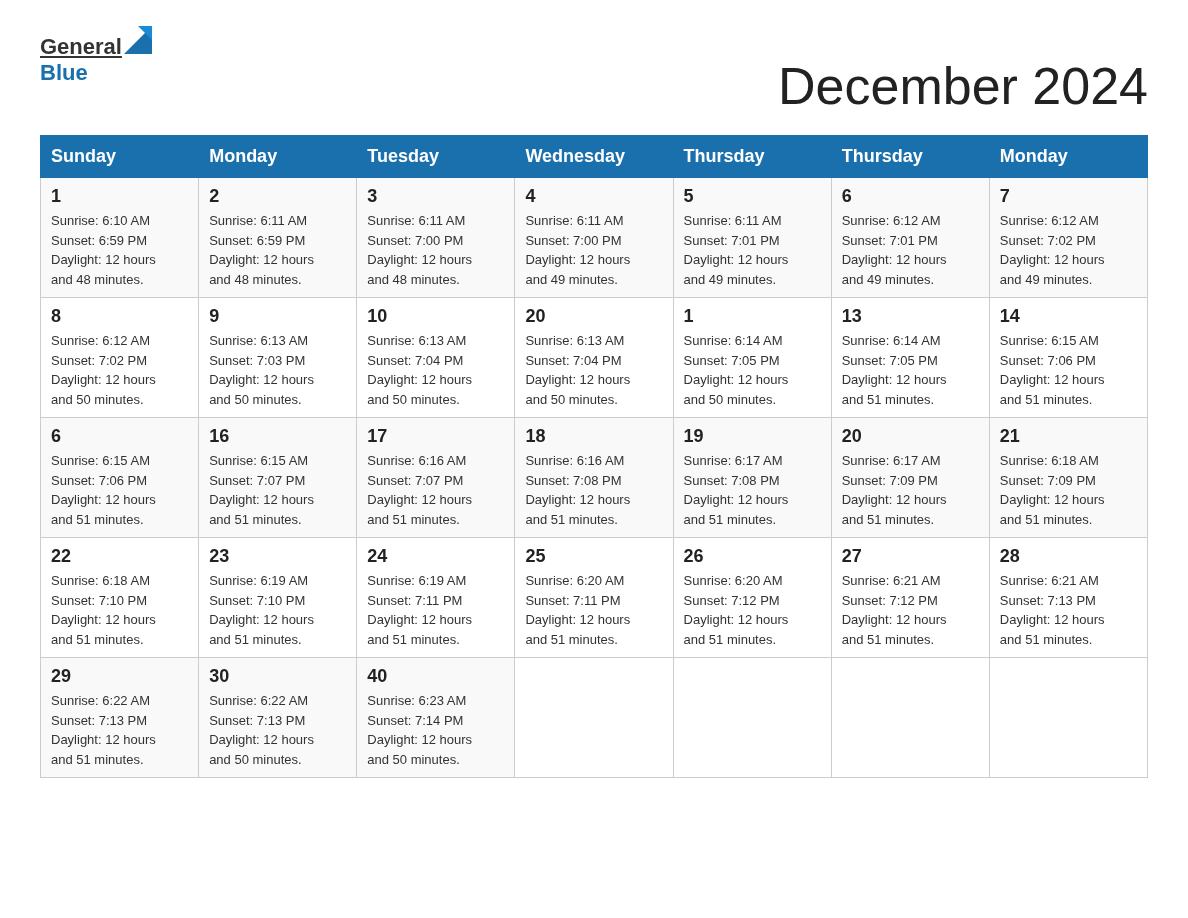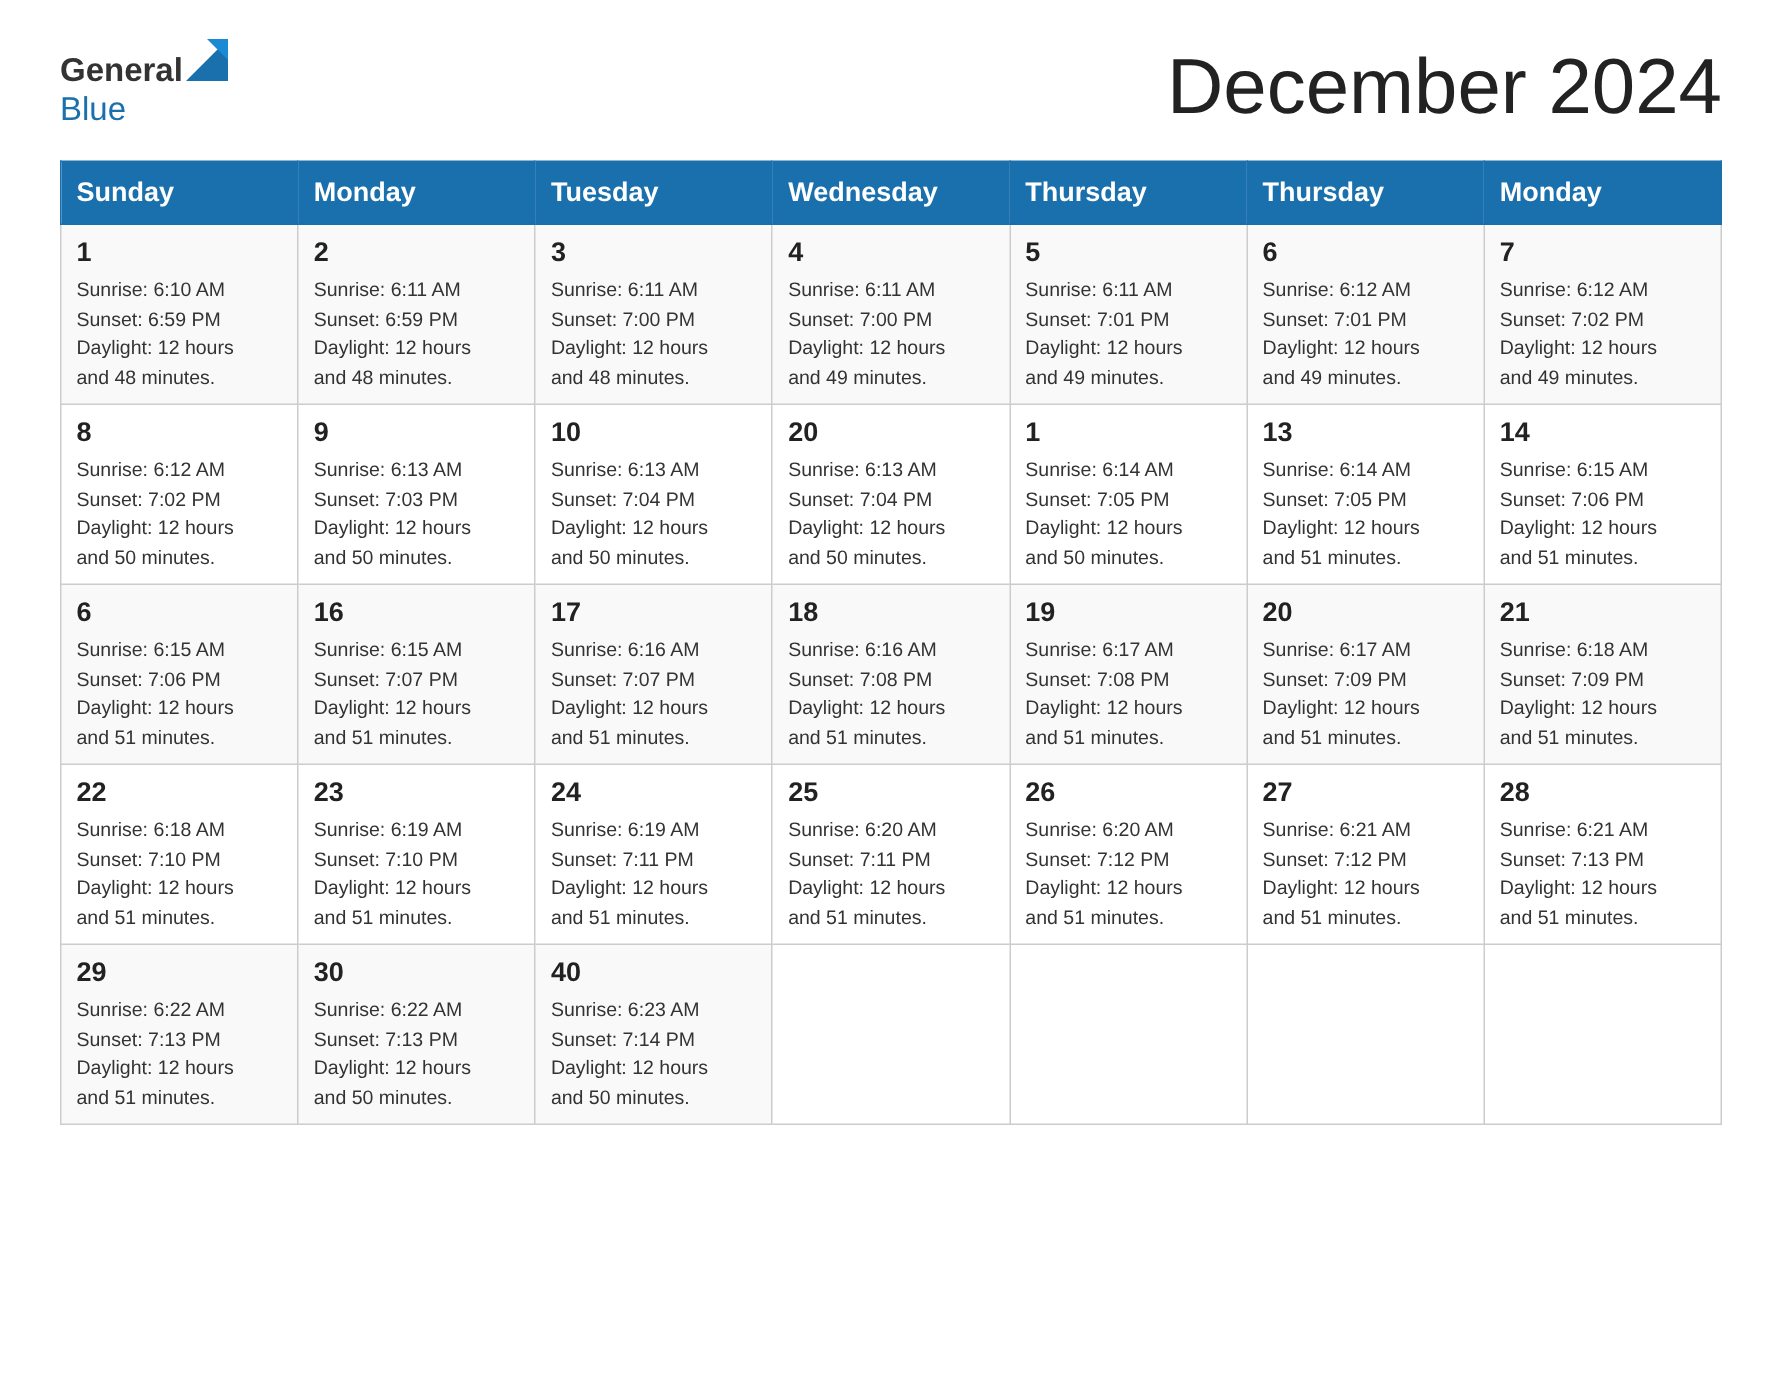"General" .logo-text-general { text-decoration: none -> underline }
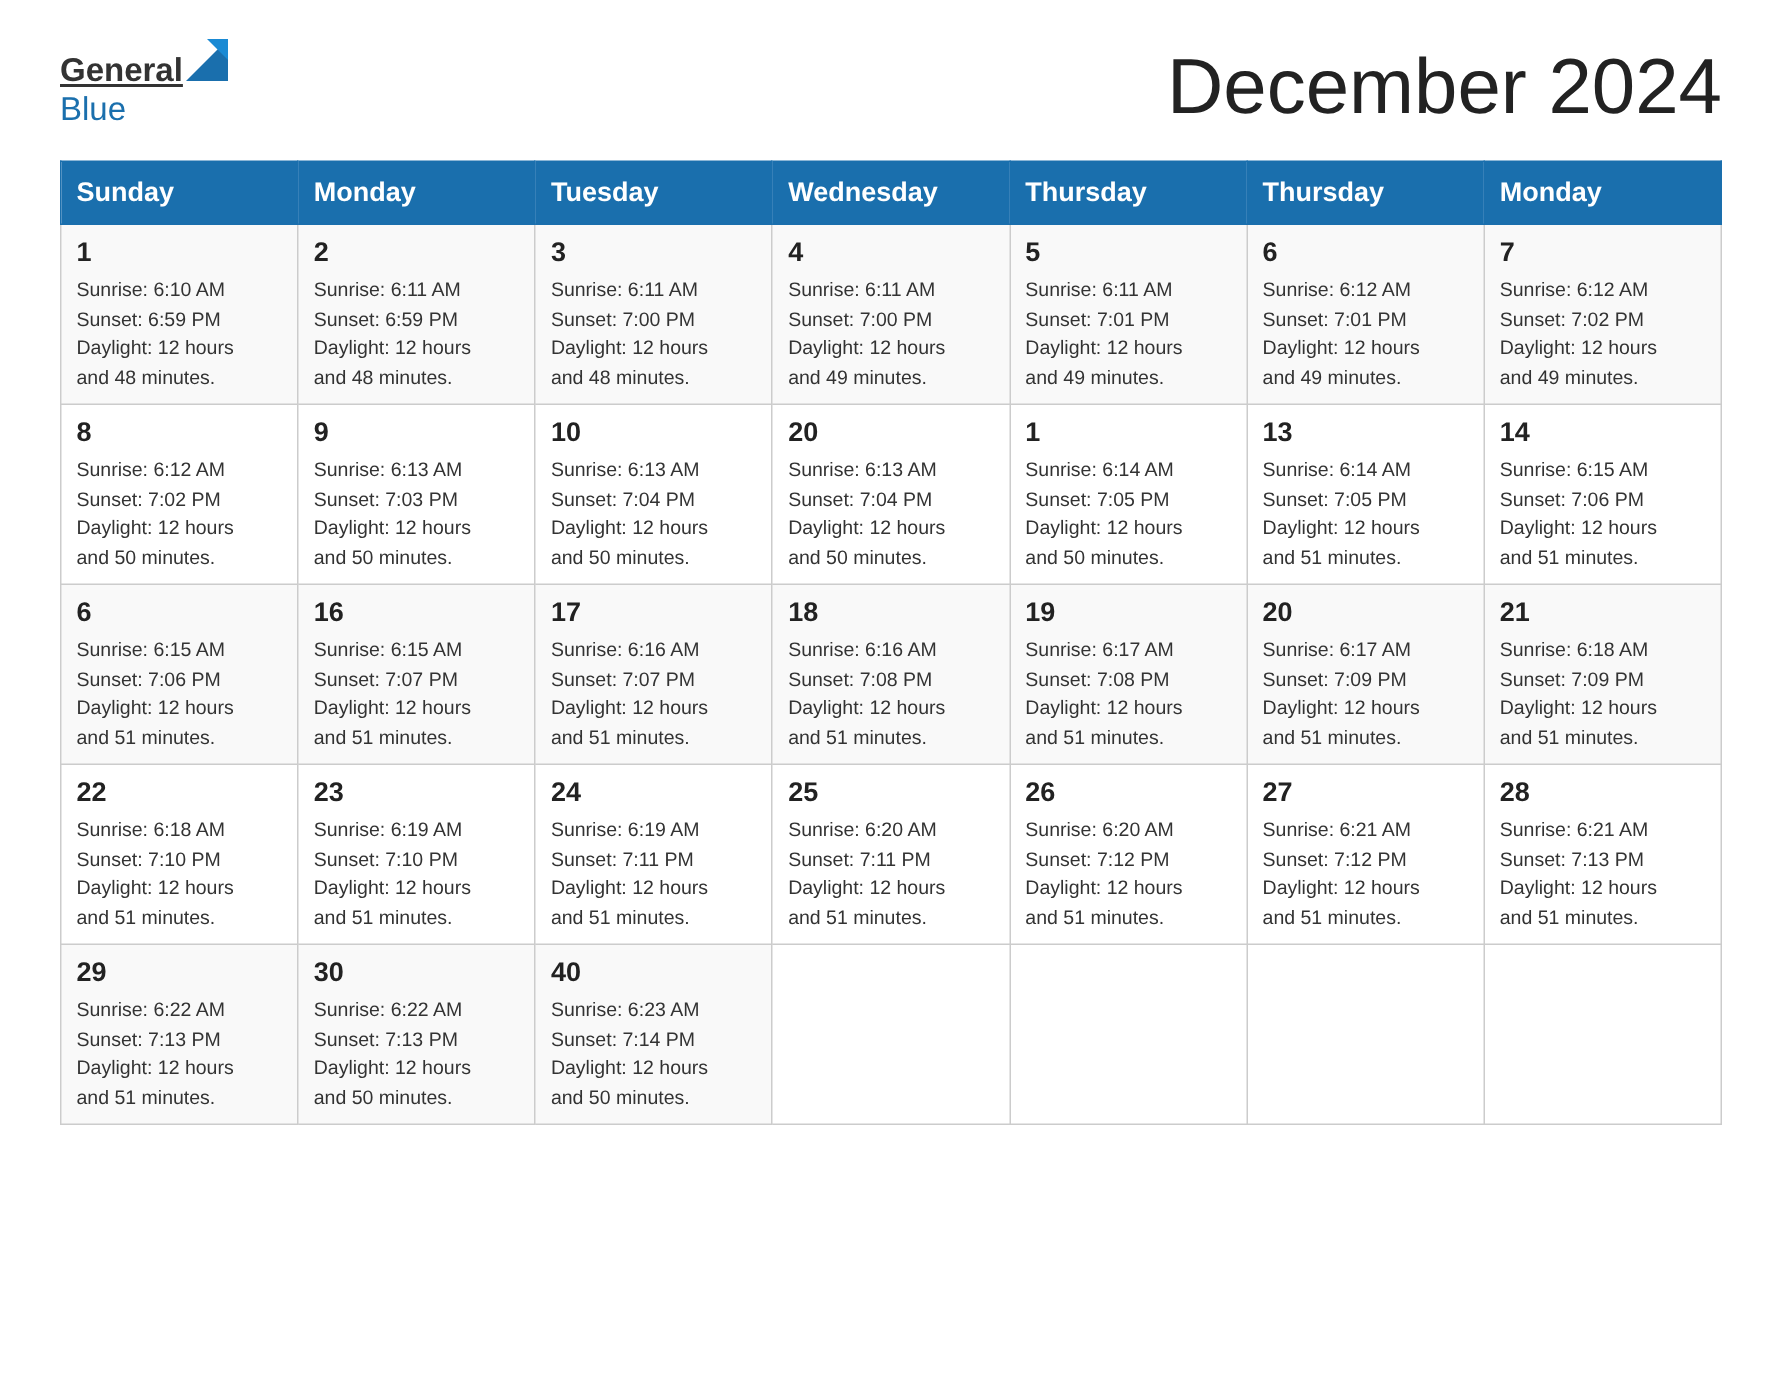"Blue" .logo-text-blue { font-weight: normal -> bold }
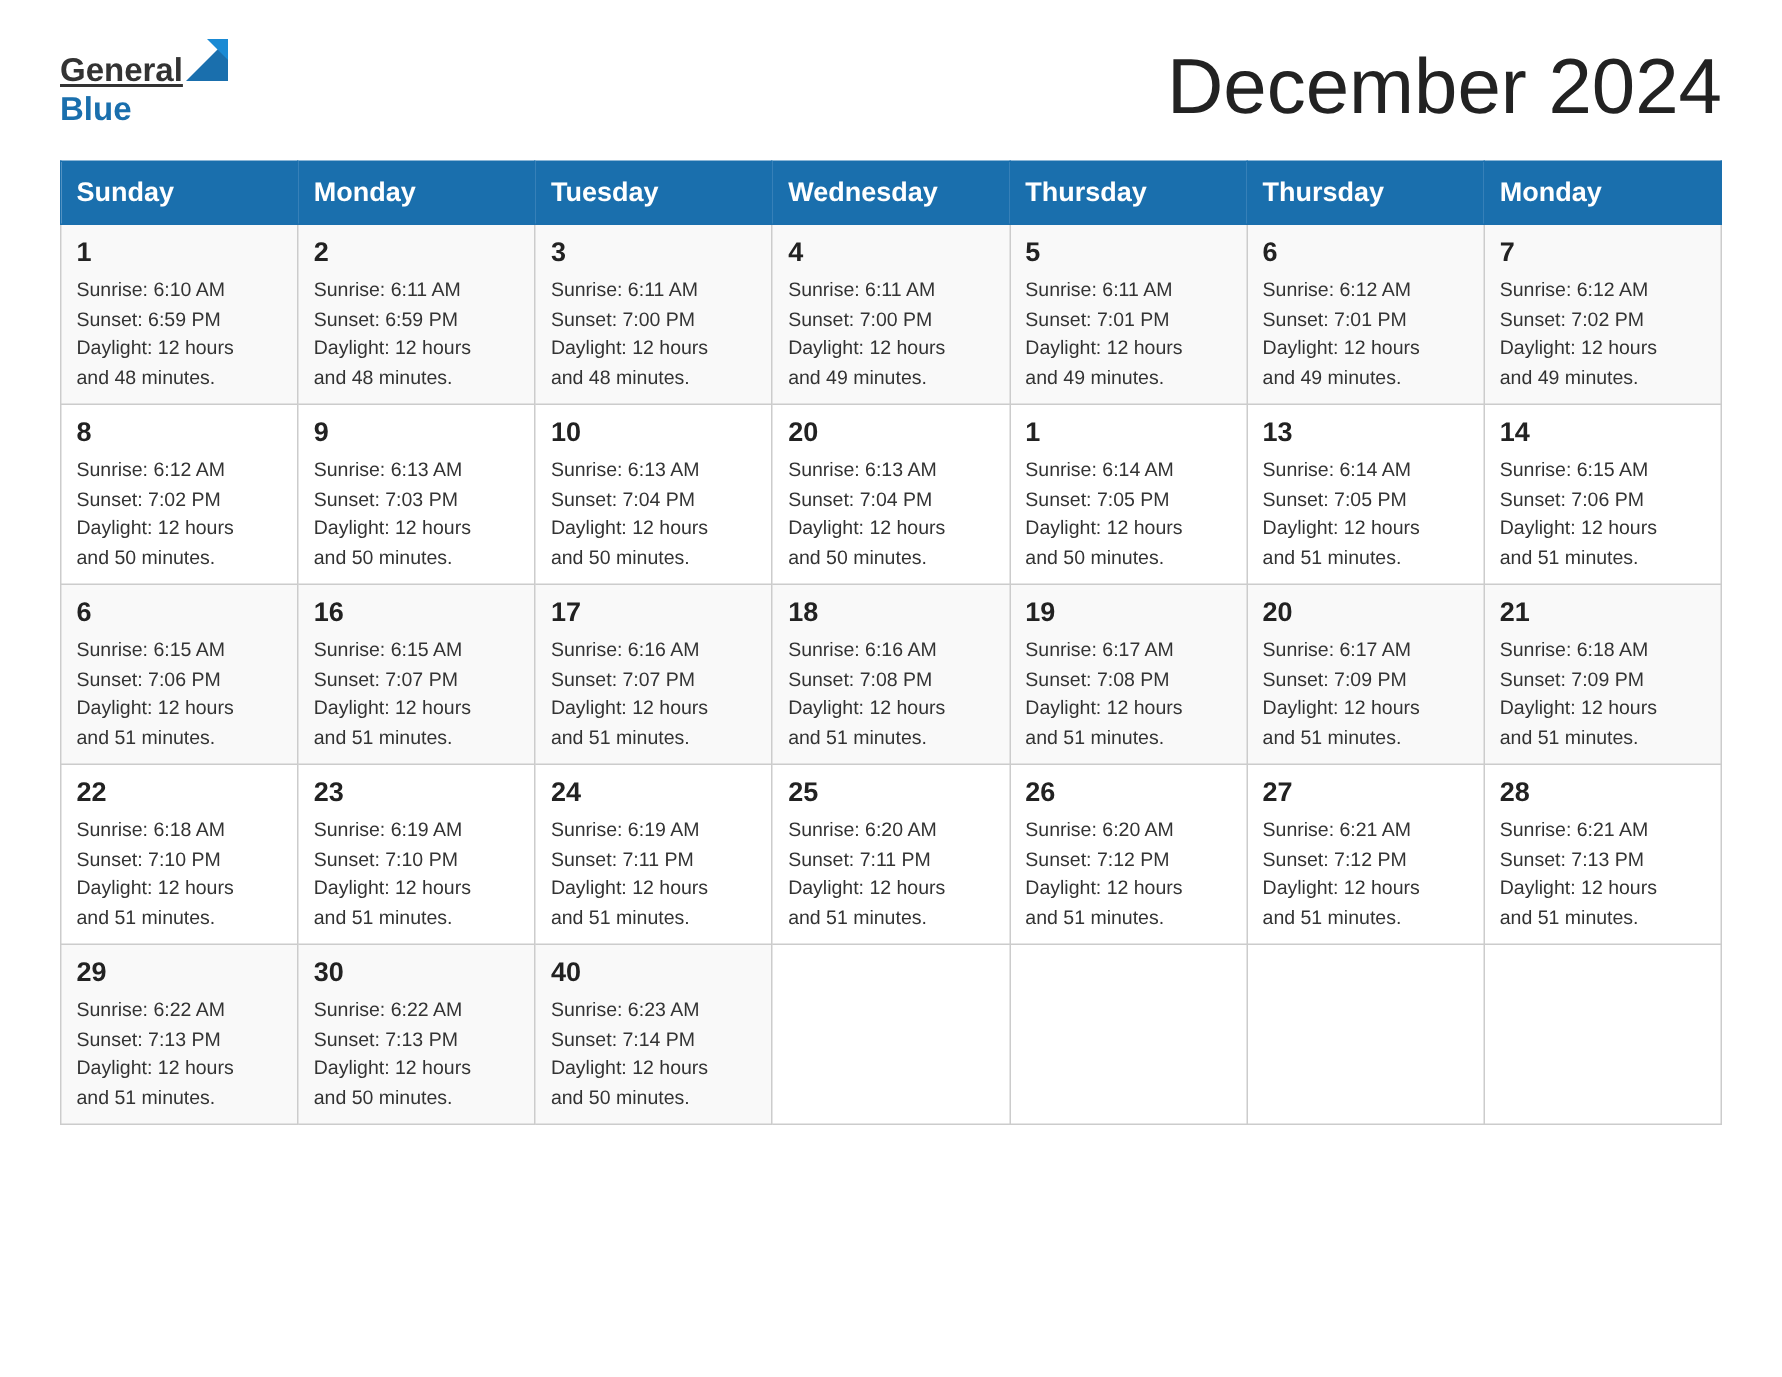"December 2024" .title-area { margin-top: none -> 28px }
